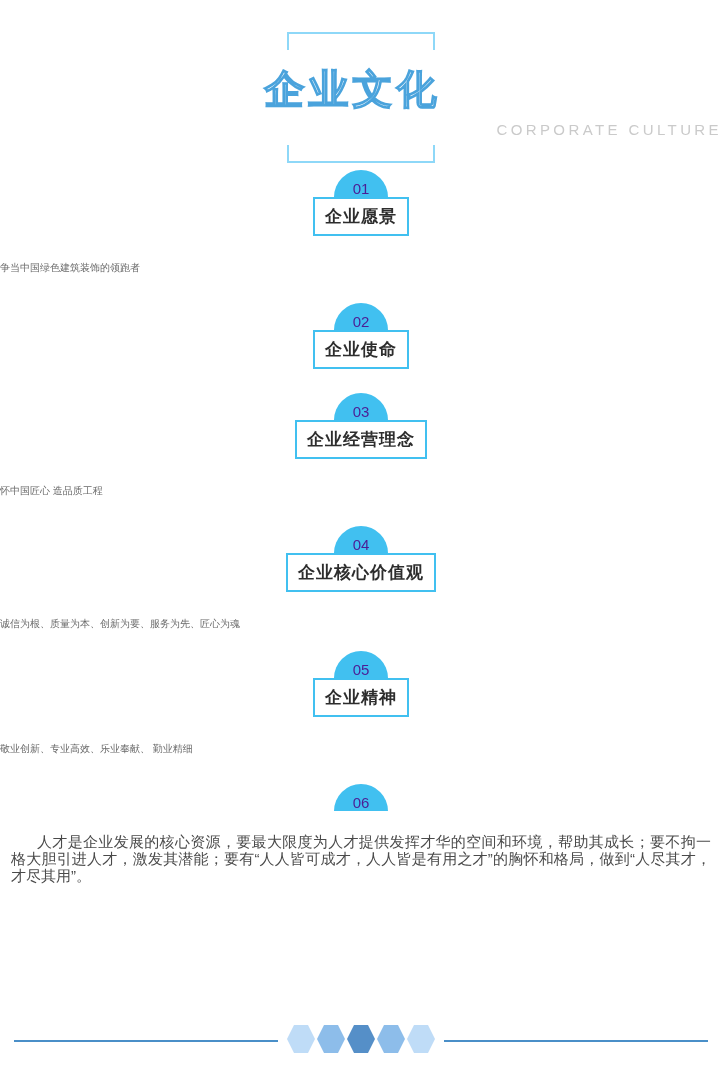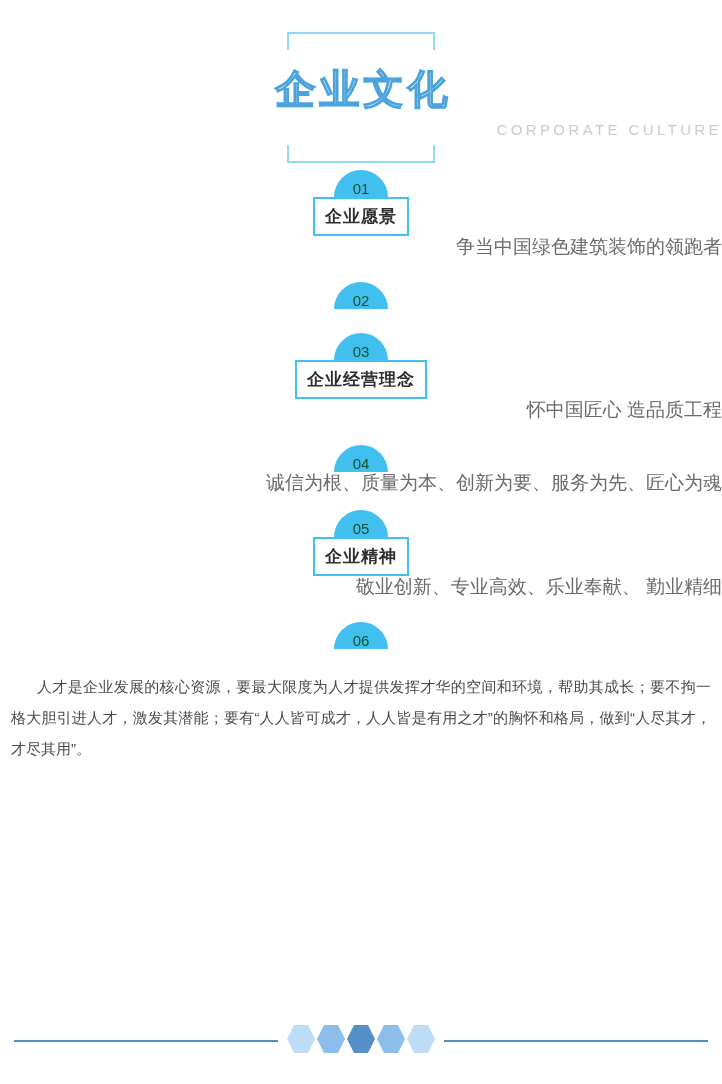"企业文化" .title-cn { margin-left: 11px -> none }
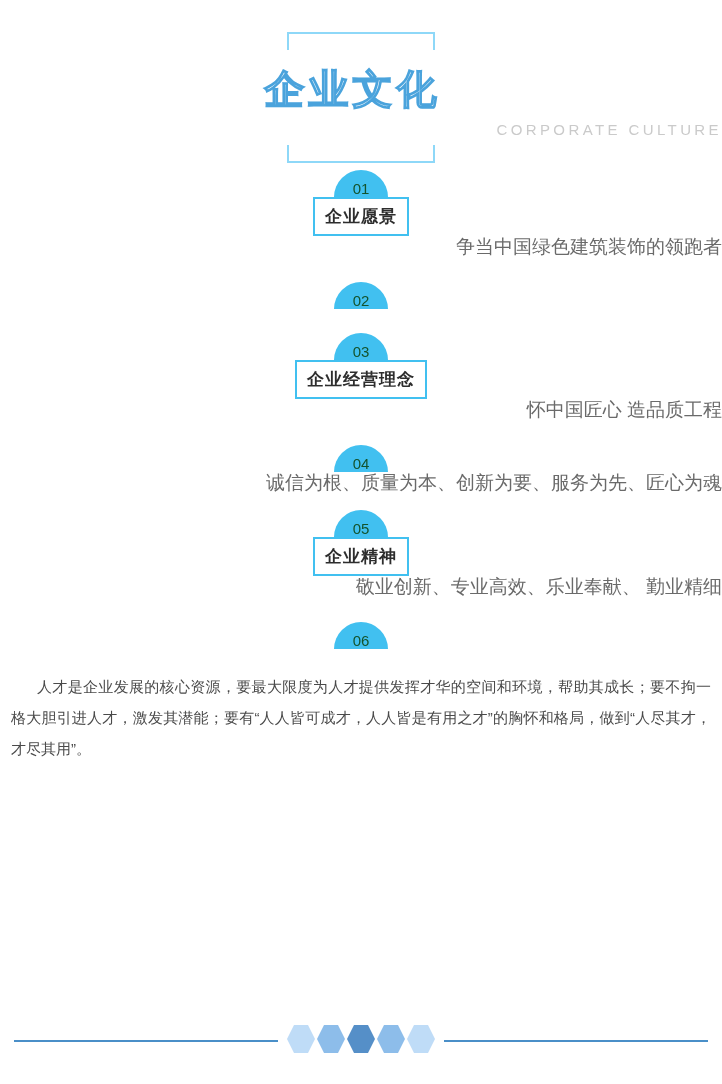"01" .badge { color: #14532d -> #4c1d95 }
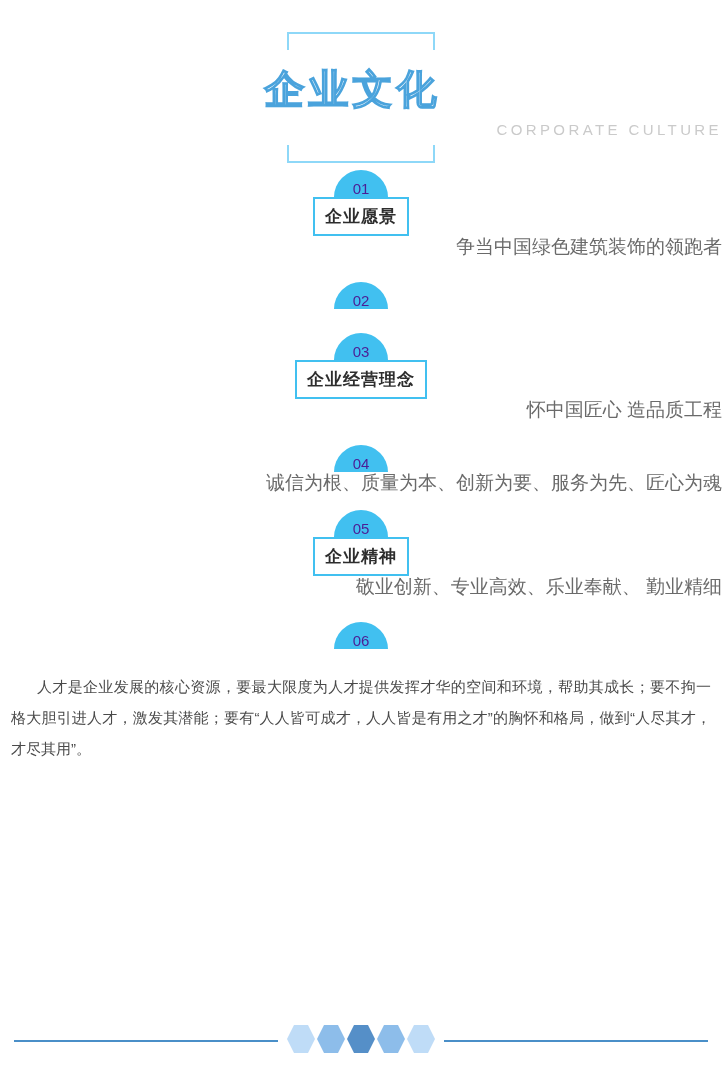"争当中国绿色建筑装饰的领跑者" .desc { font-size: 19px -> 10px; margin-top: none -> 21px; text-align: right -> left }
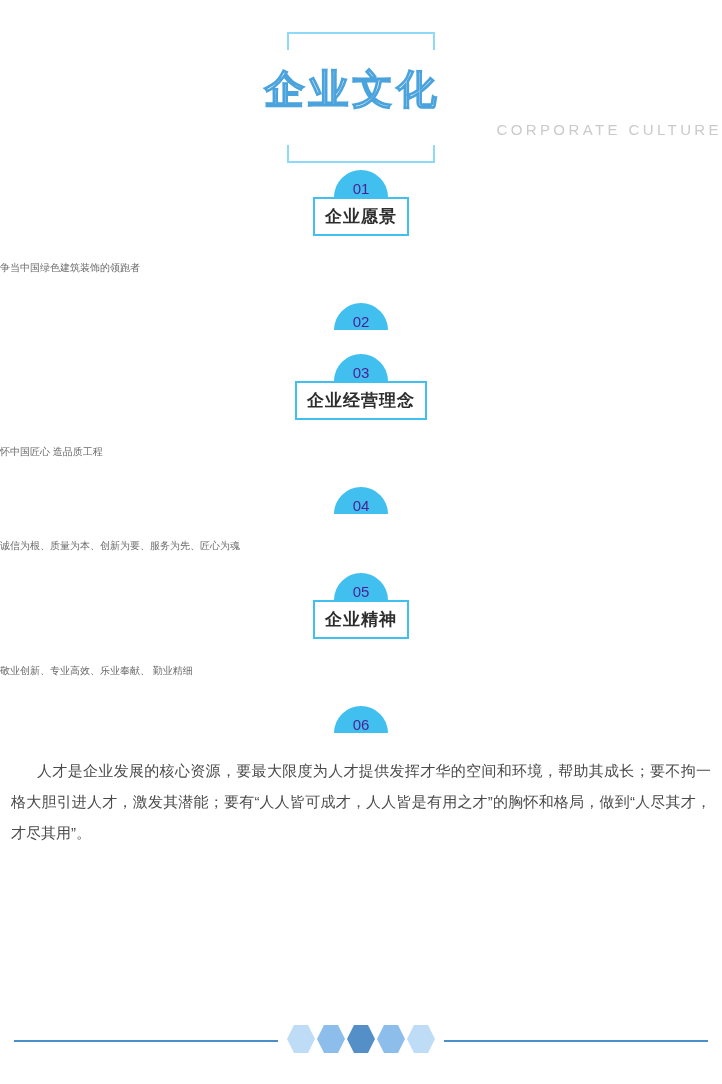"企业使命" div.title-box-row { html: none -> <div> <div> <span>企业使命</span> </div> </div> }
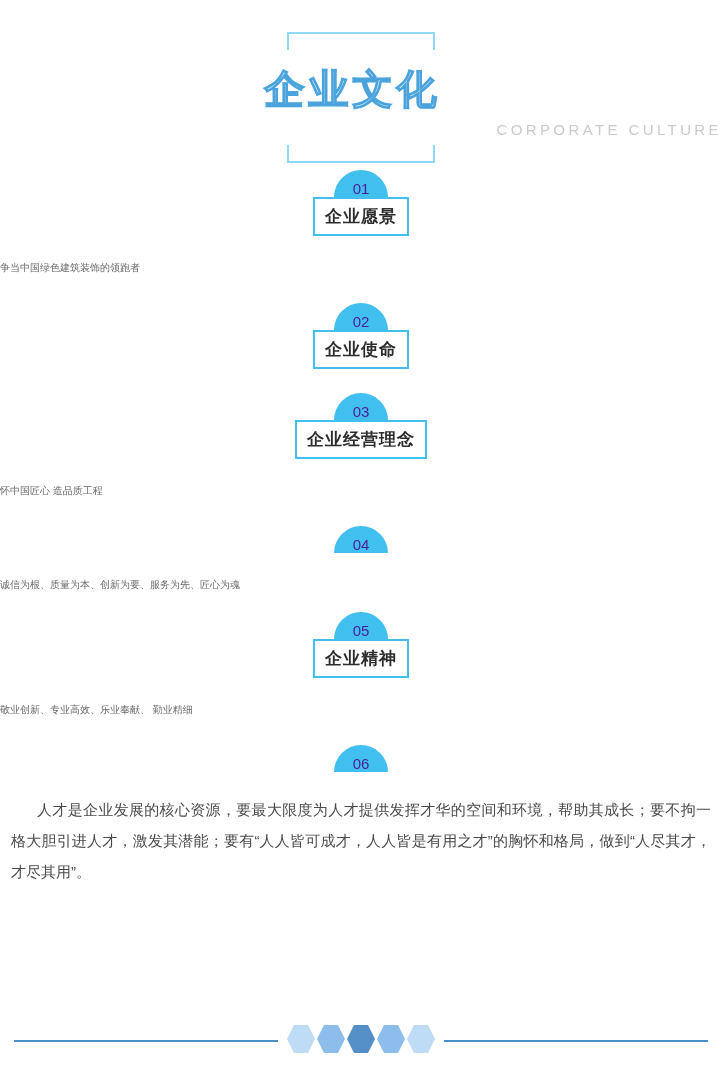"企业核心价值观" div.title-box-row { html: none -> <div> <div> <span>企业核心价值观</span> </div> </div> }
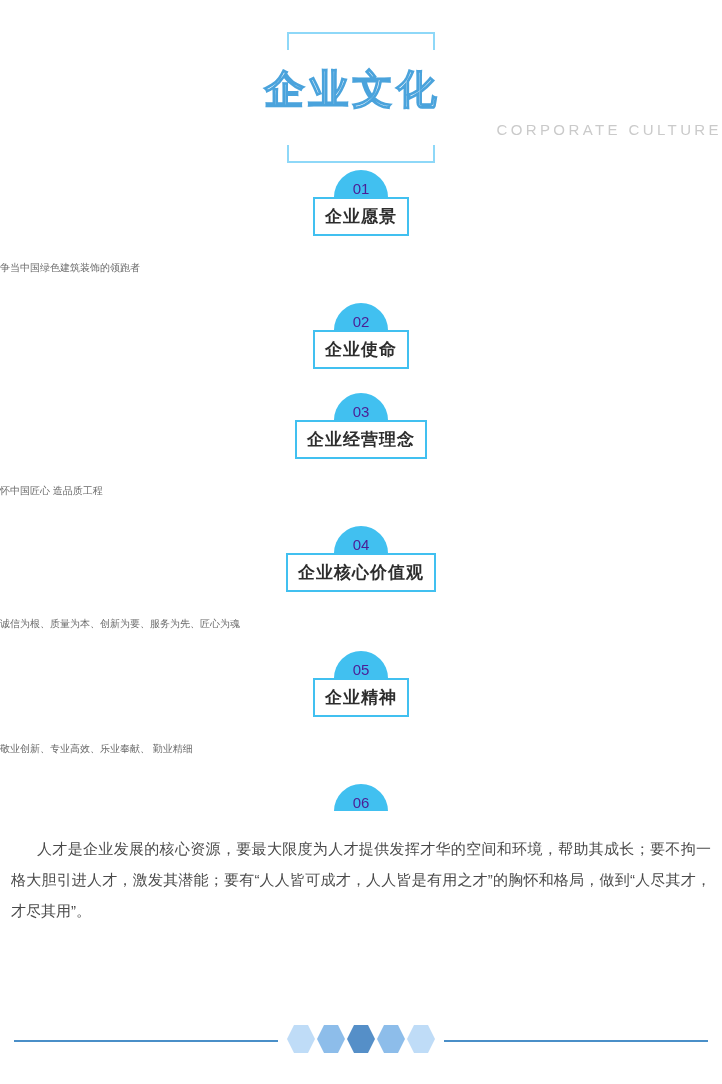"人才是企业发展的核心资源，要最大限度为人才提供发挥才华的空间和环境，帮助其成长；" .paragraph { line-height: 31px -> 17px }
